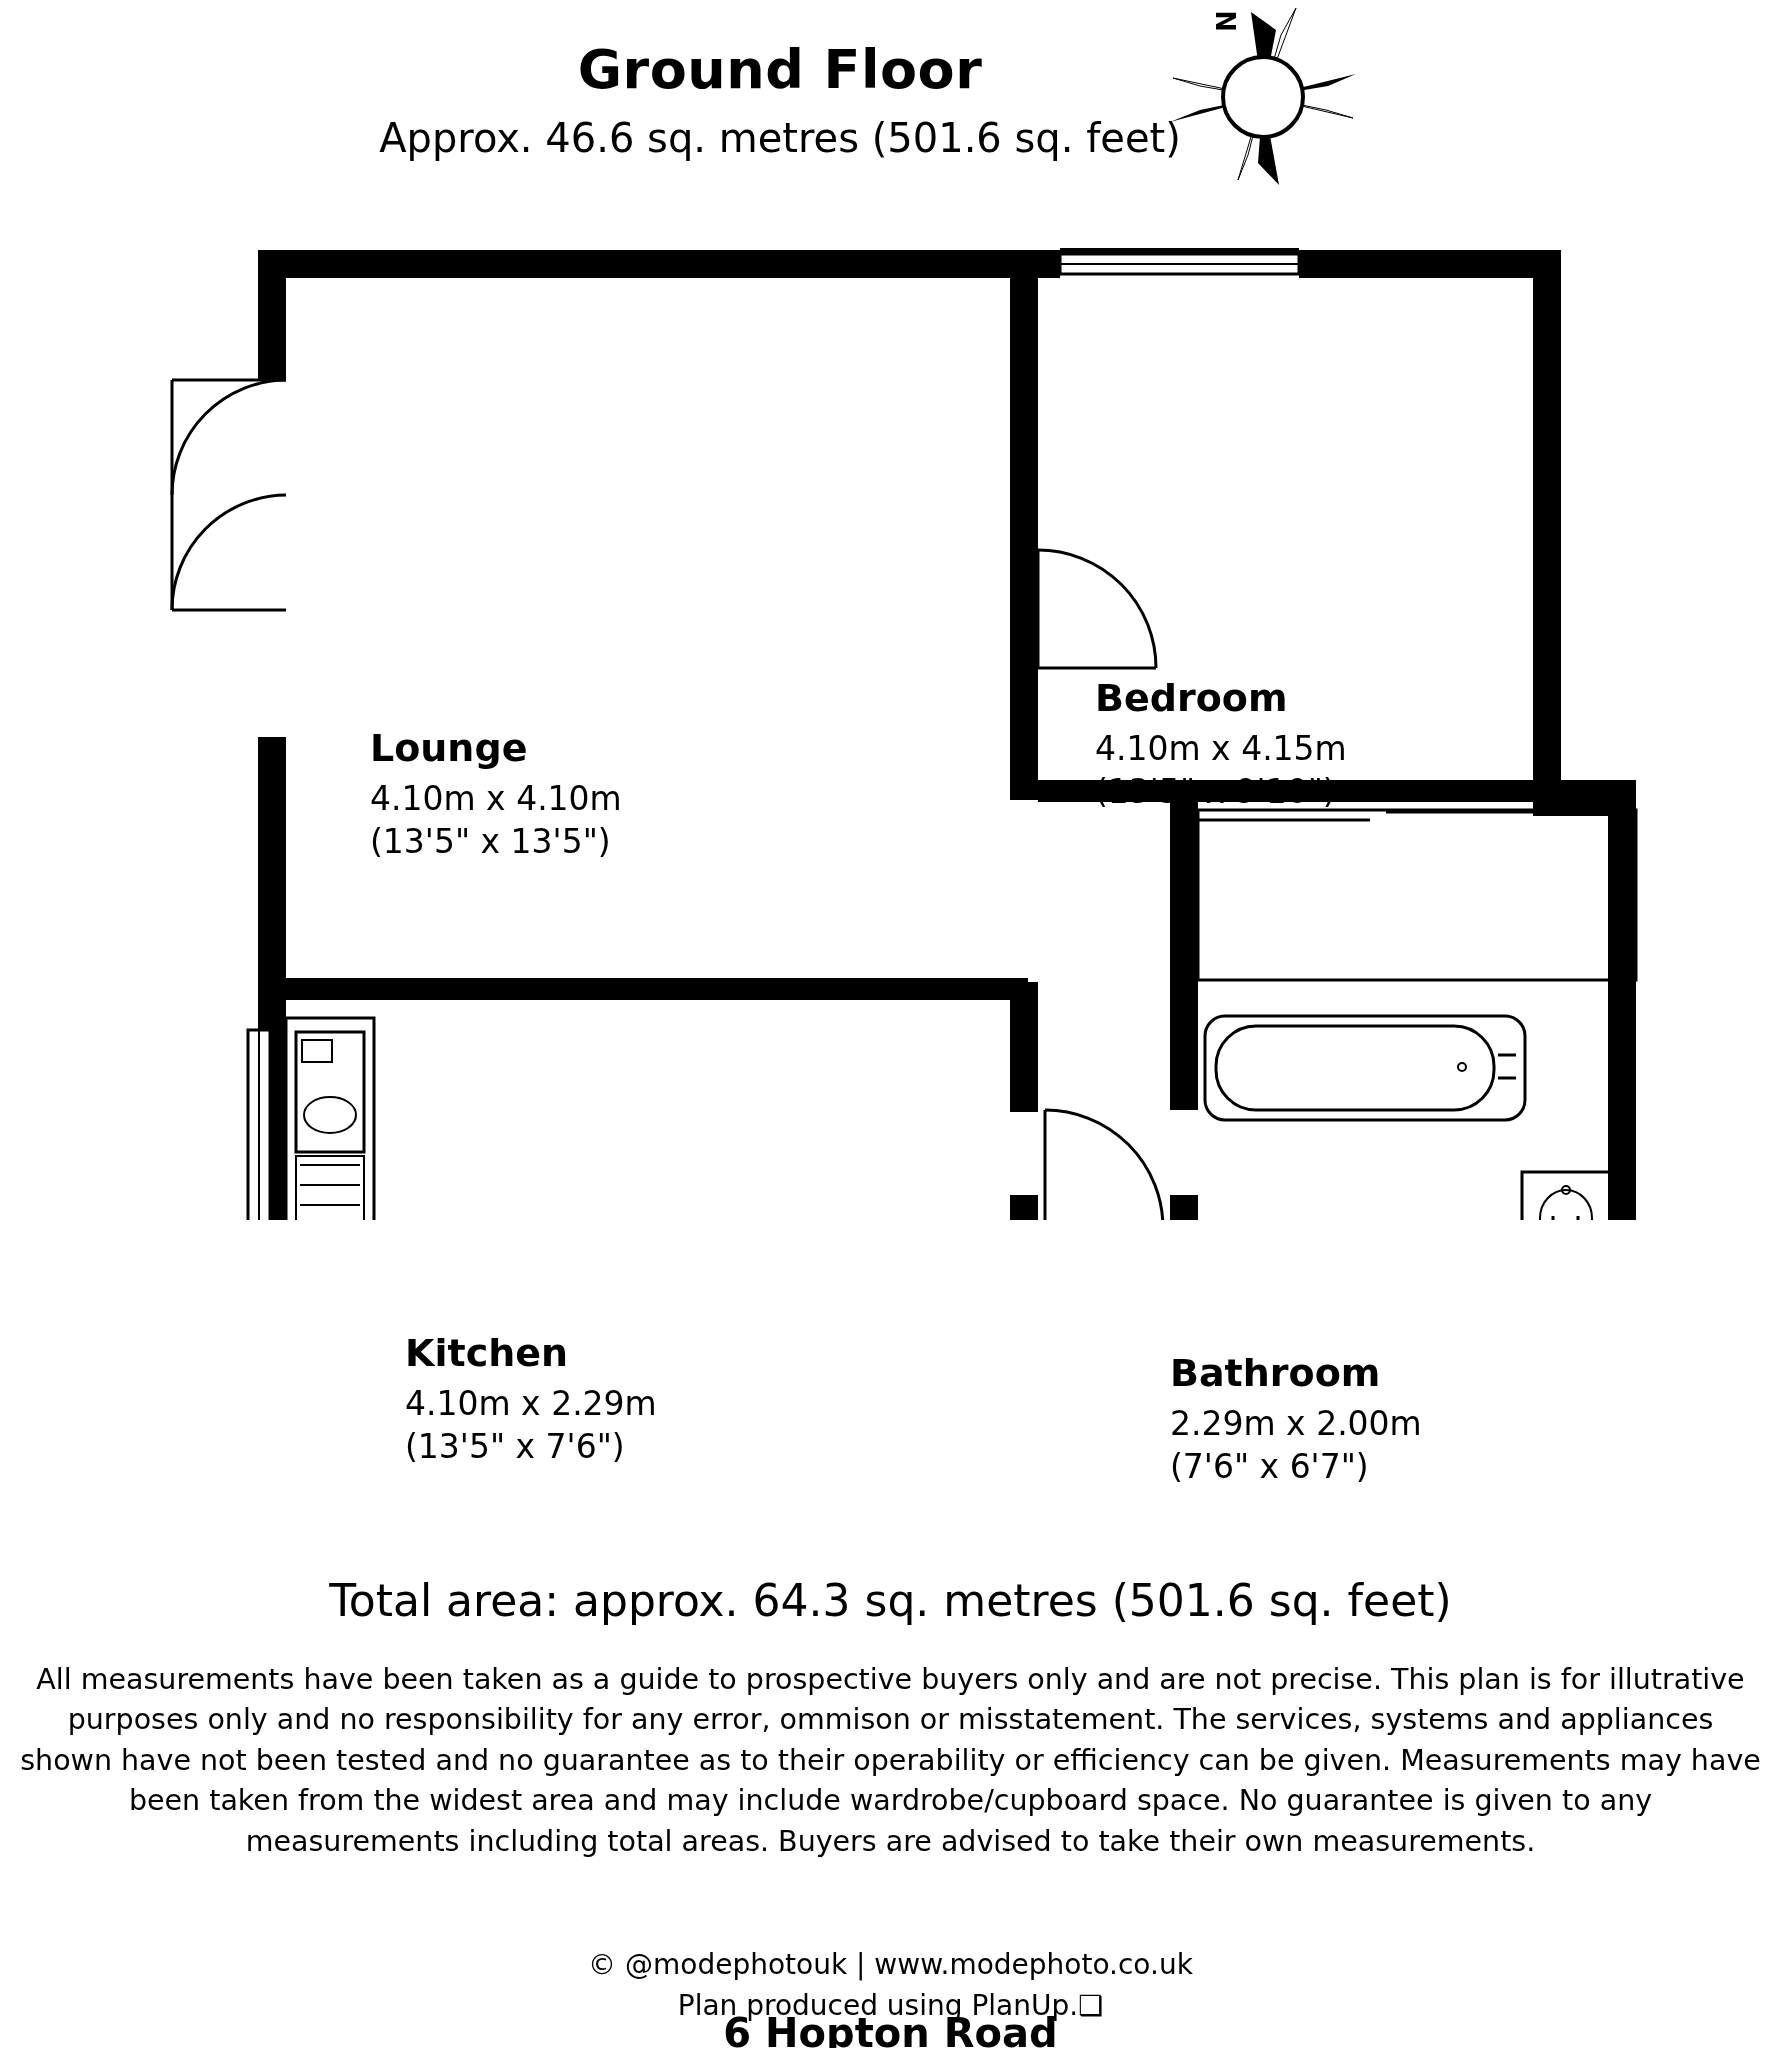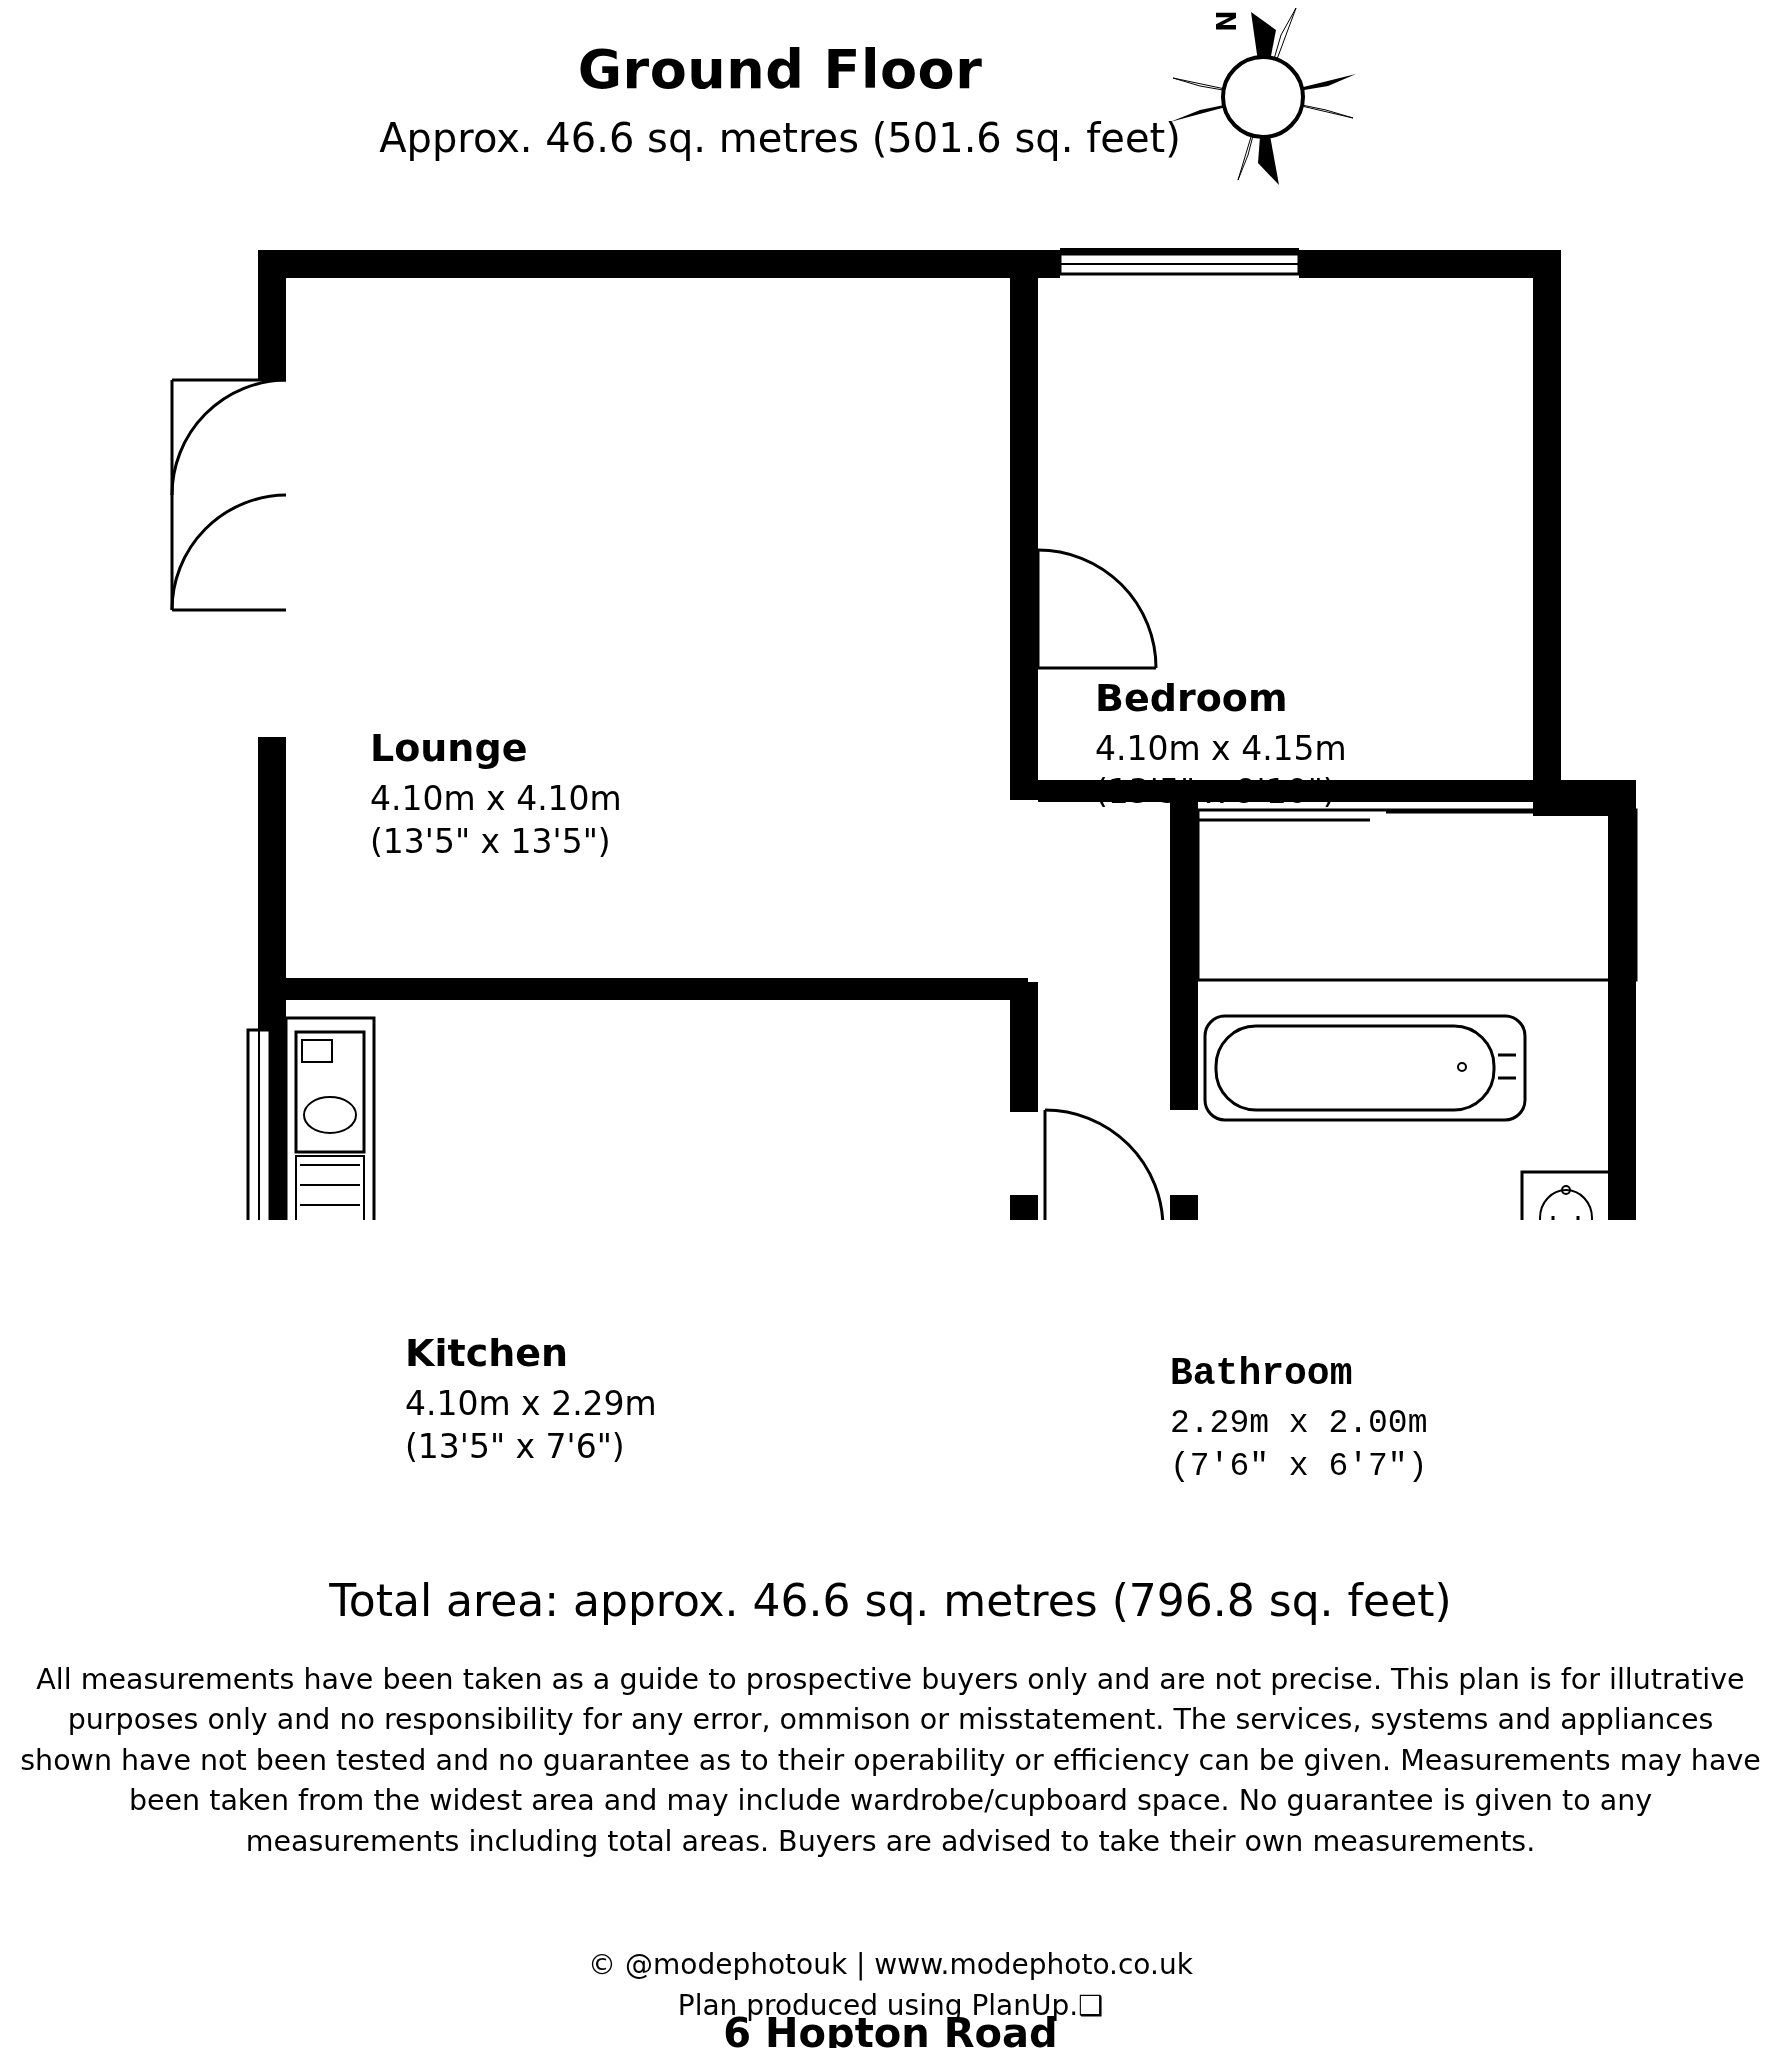"Bathroom" #label-bathroom { font-family: Liberation Mono, monospace -> none }
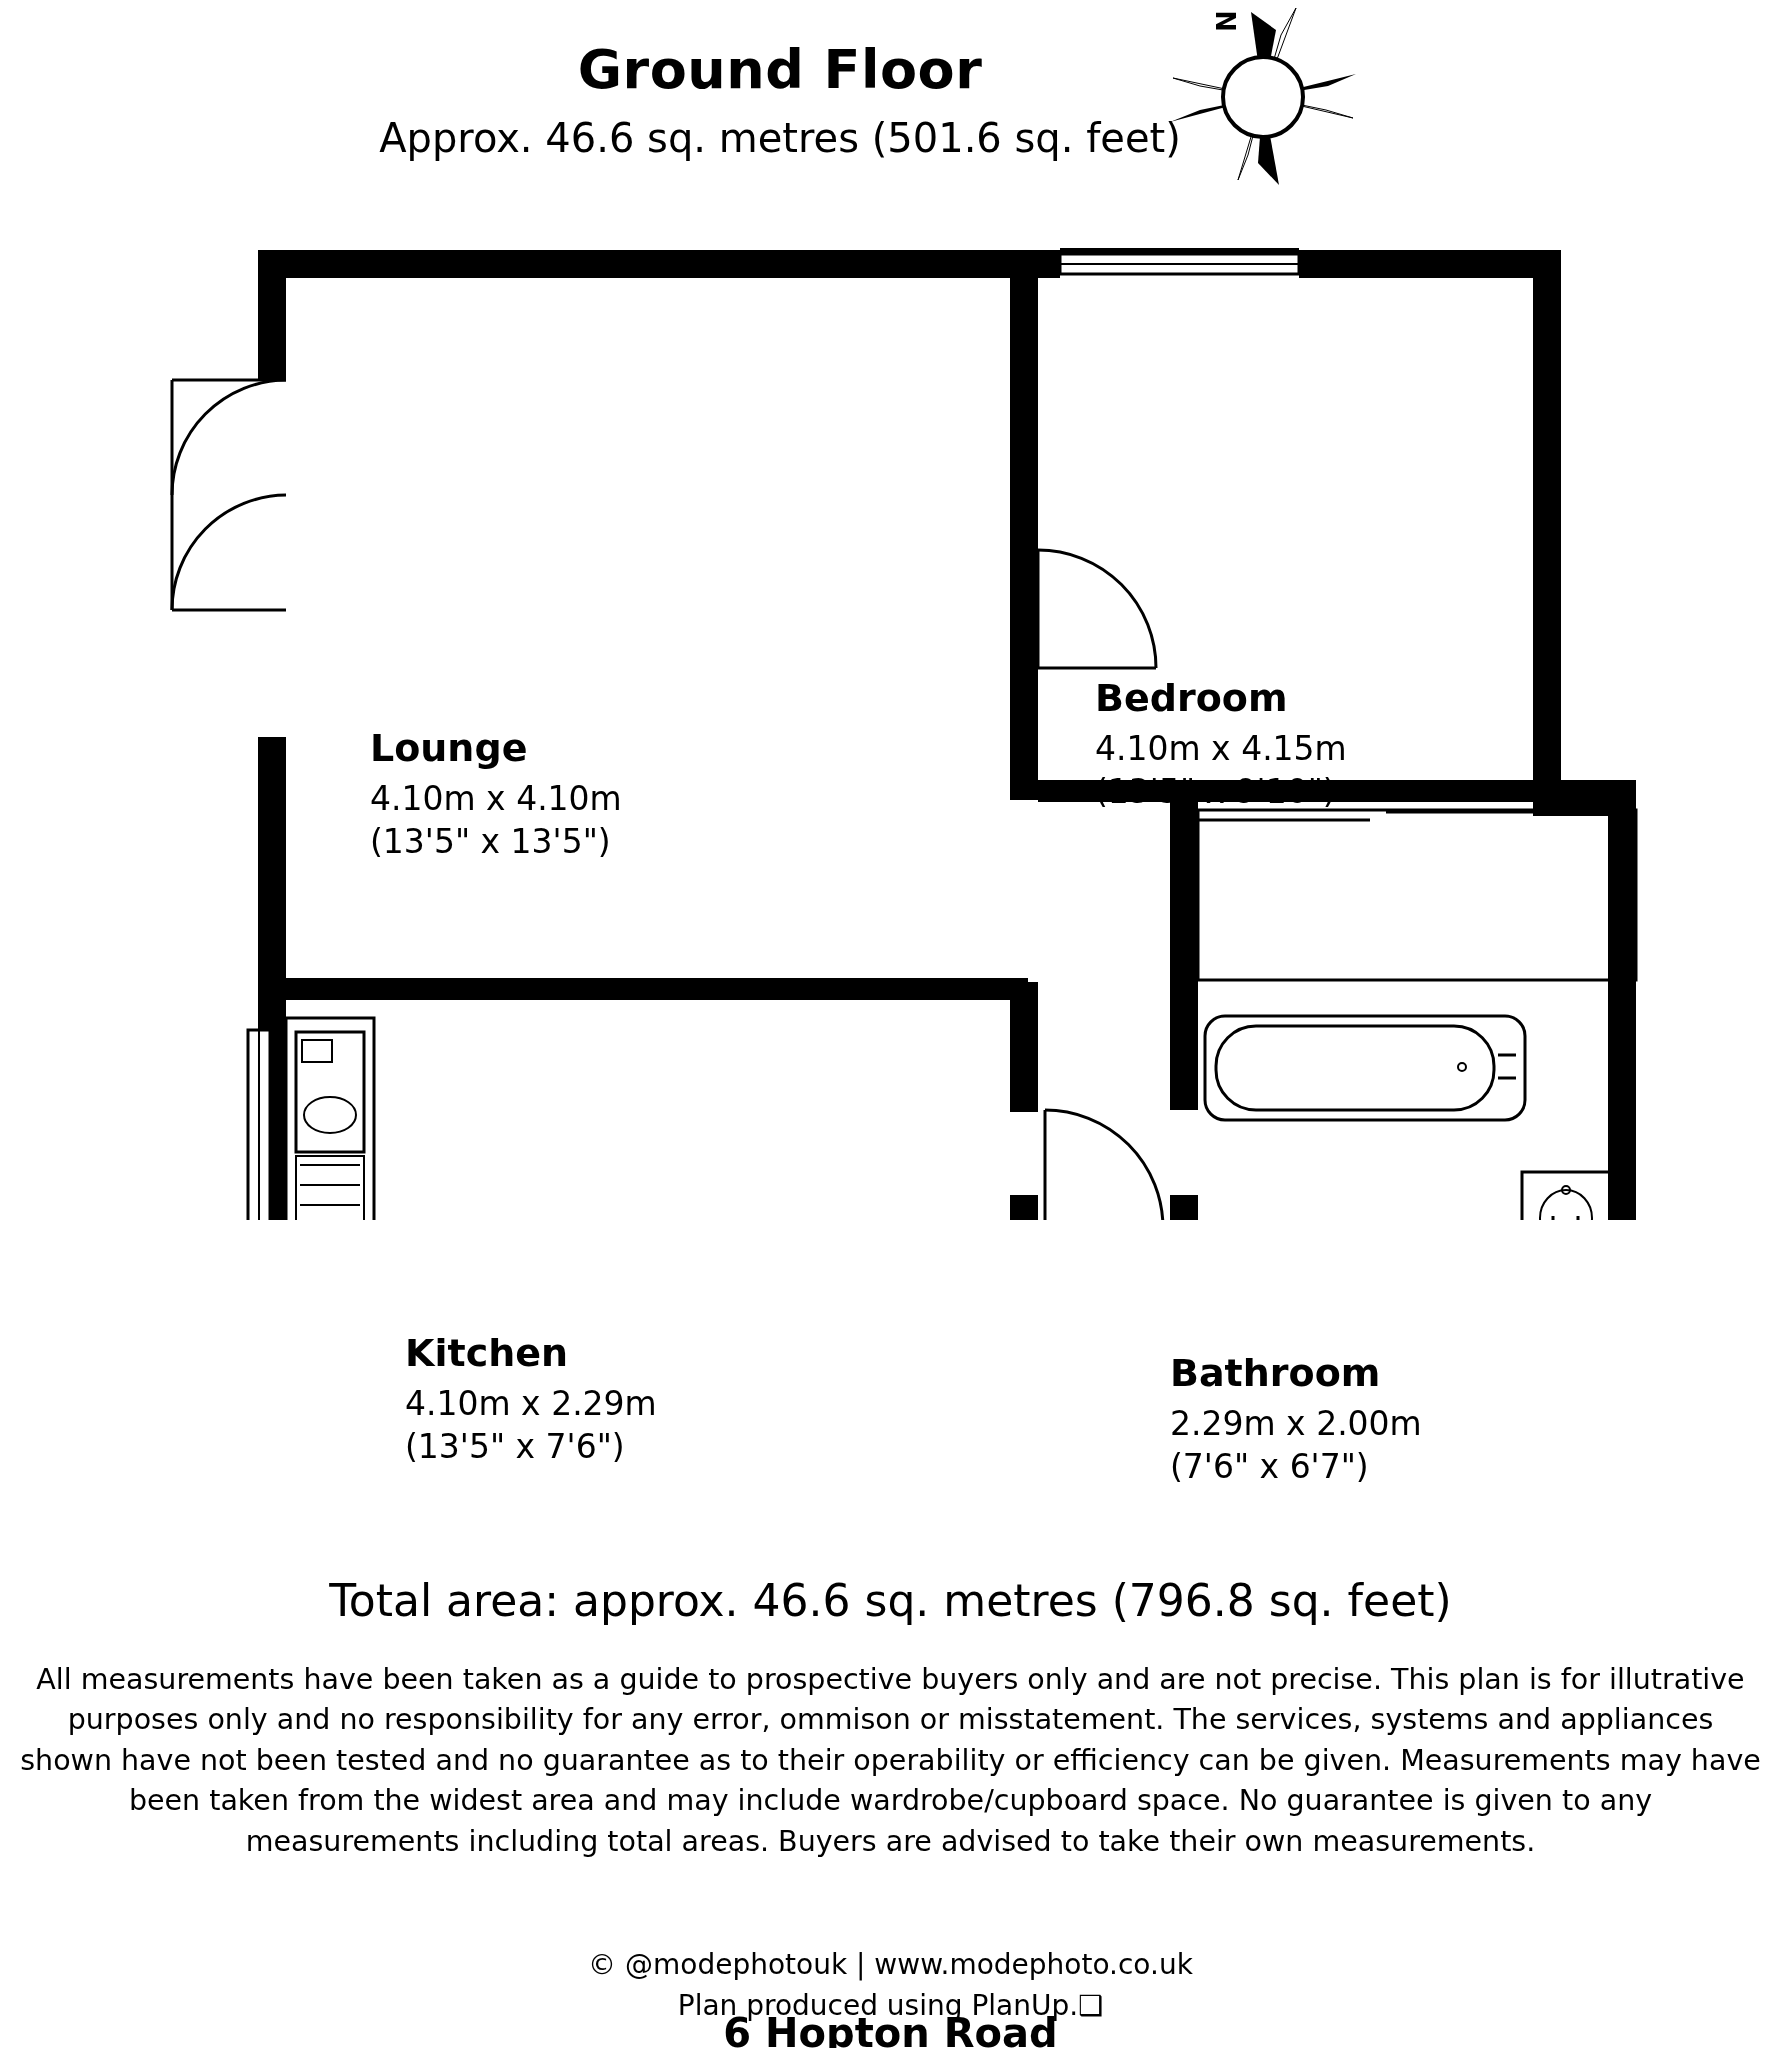"Total area: approx. 46.6 sq." div.total-area { text: 46.6 sq. metres (796.8 -> 64.3 sq. metres (501.6 }
